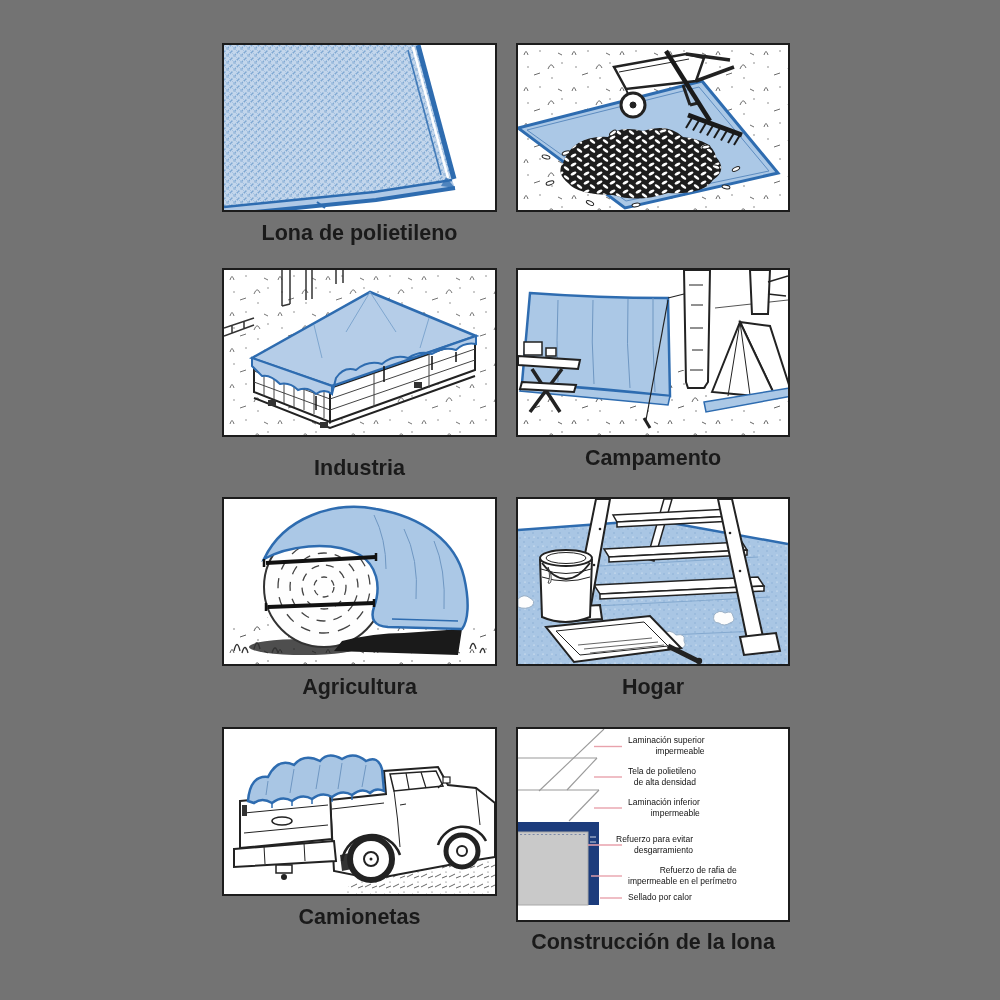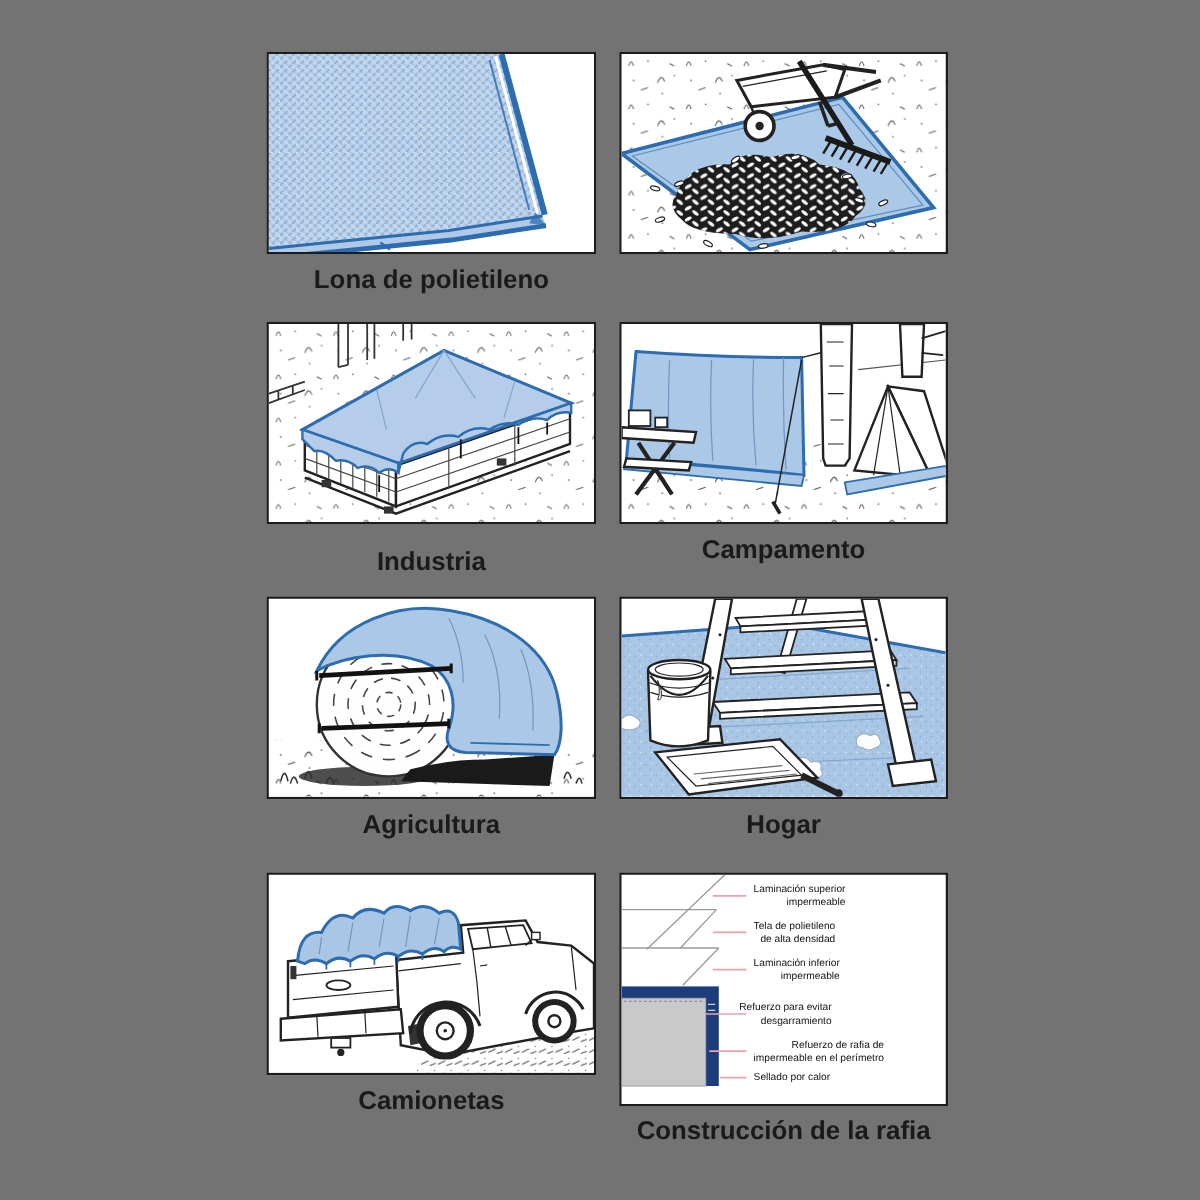"Construcción de la rafia" div.caption { text: rafia -> lona }
